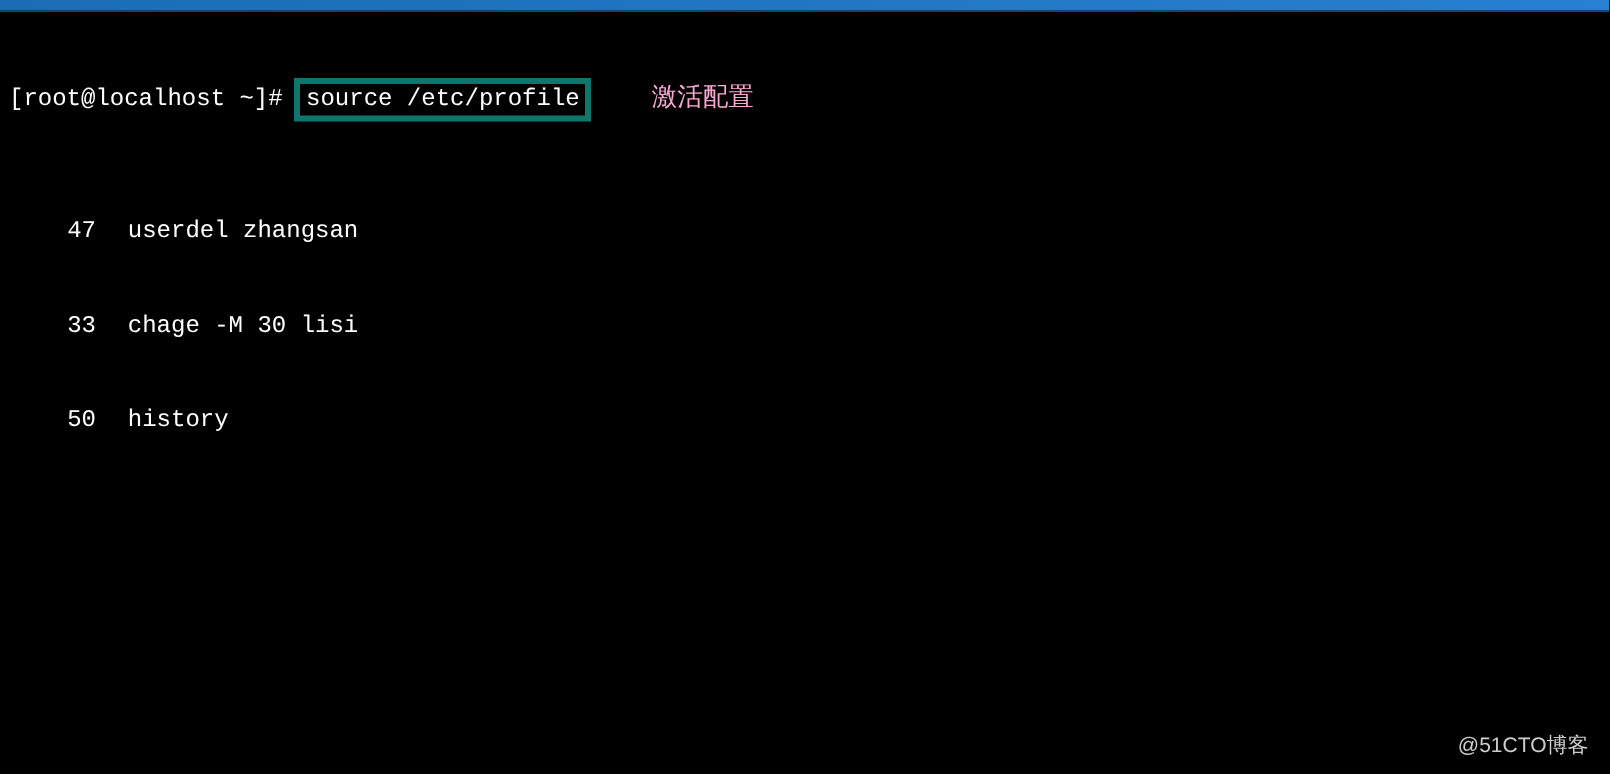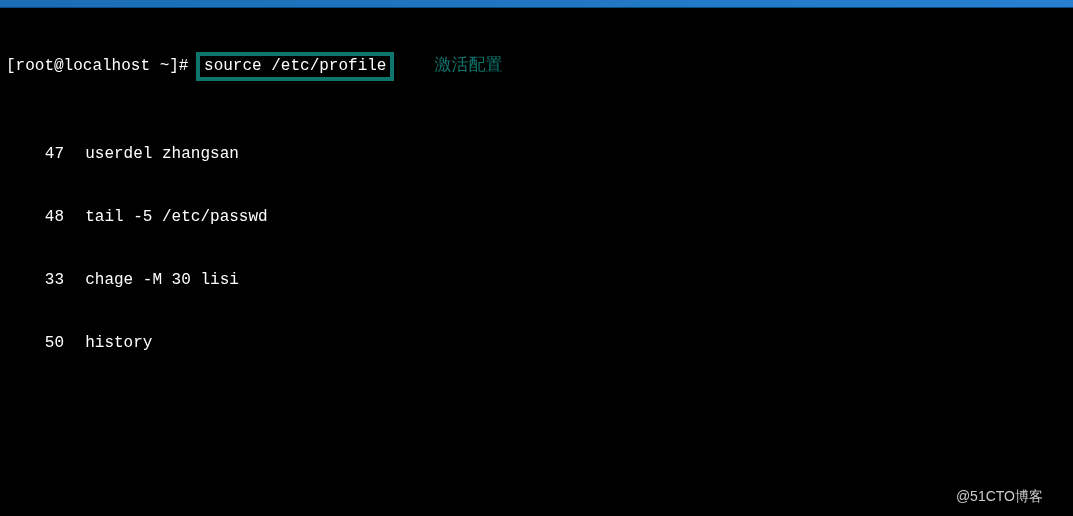"激活配置" .annotation { color: #0f766e -> #f9a8d4 }
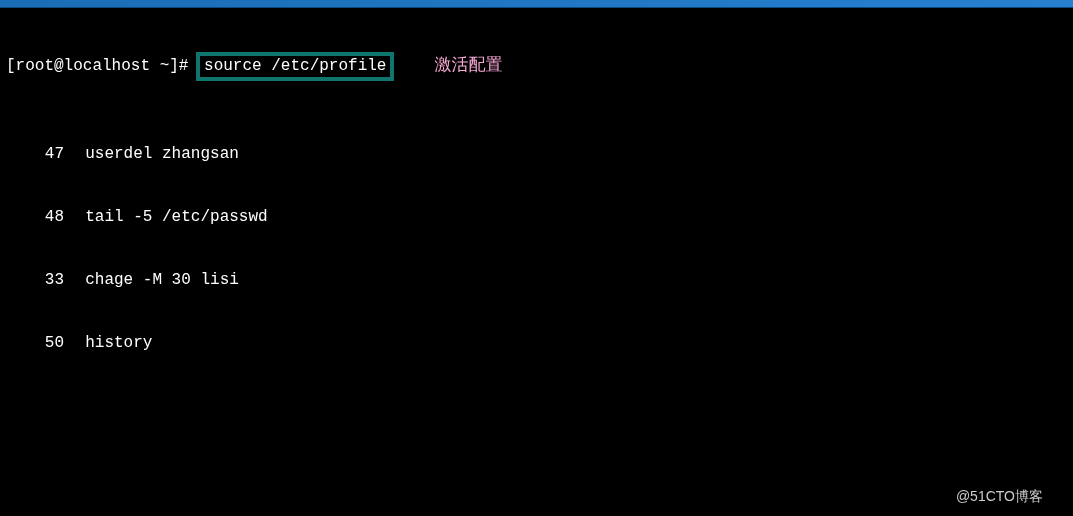"48 tail -5 /etc/passwd" div.line { html: <div><span>48</span> <span>tail -5 /etc/passwd</span></div> -> none }
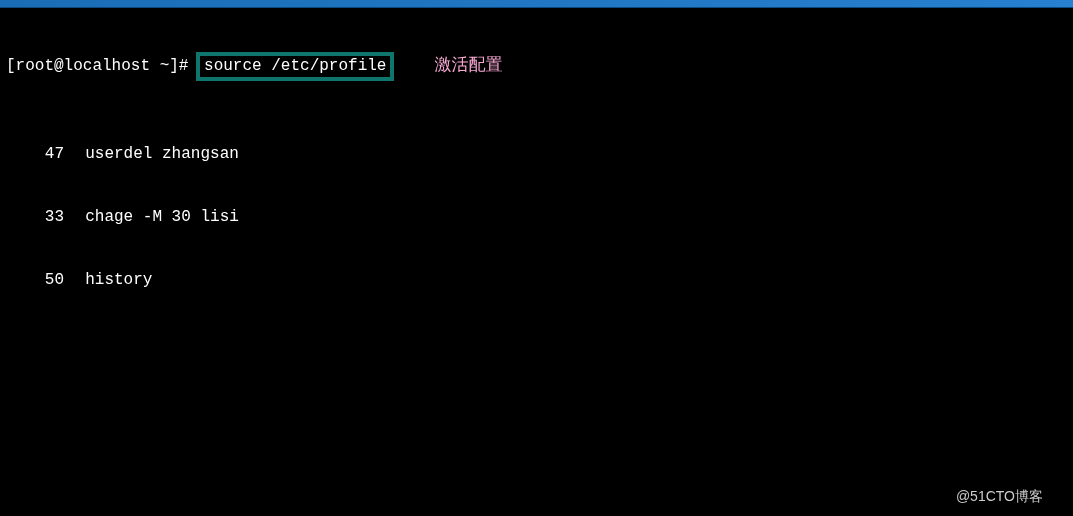"@51CTO博客" .watermark { right: 30px -> 14px }
